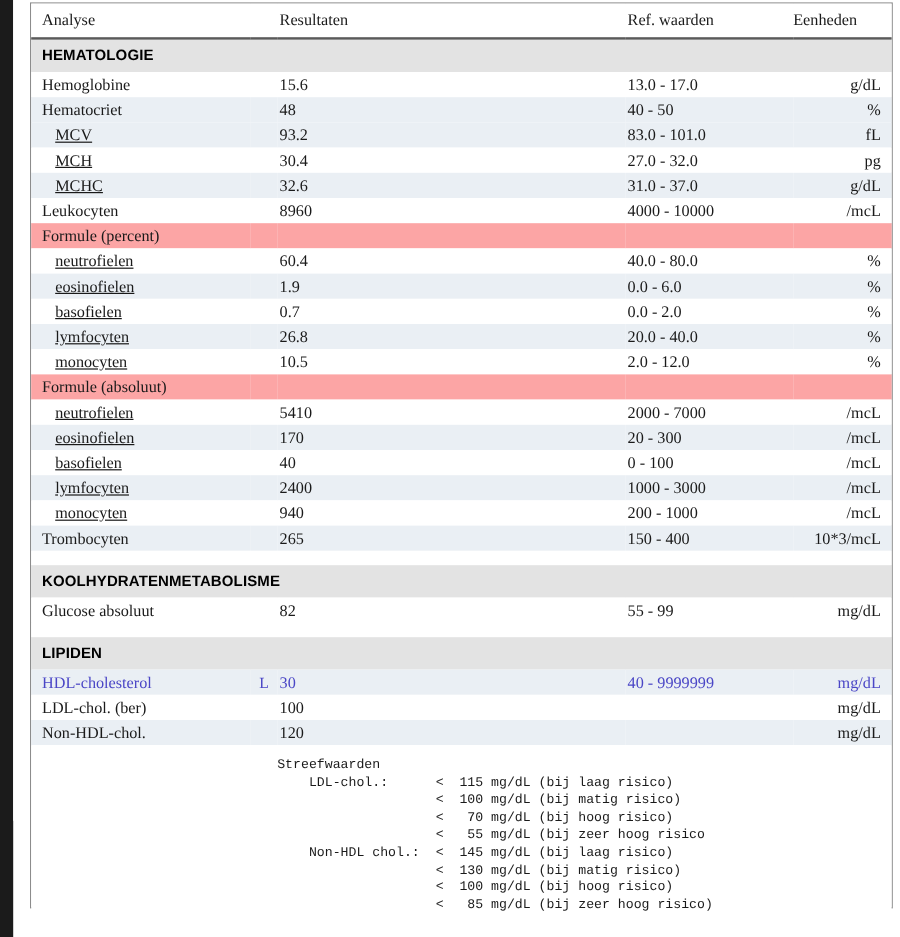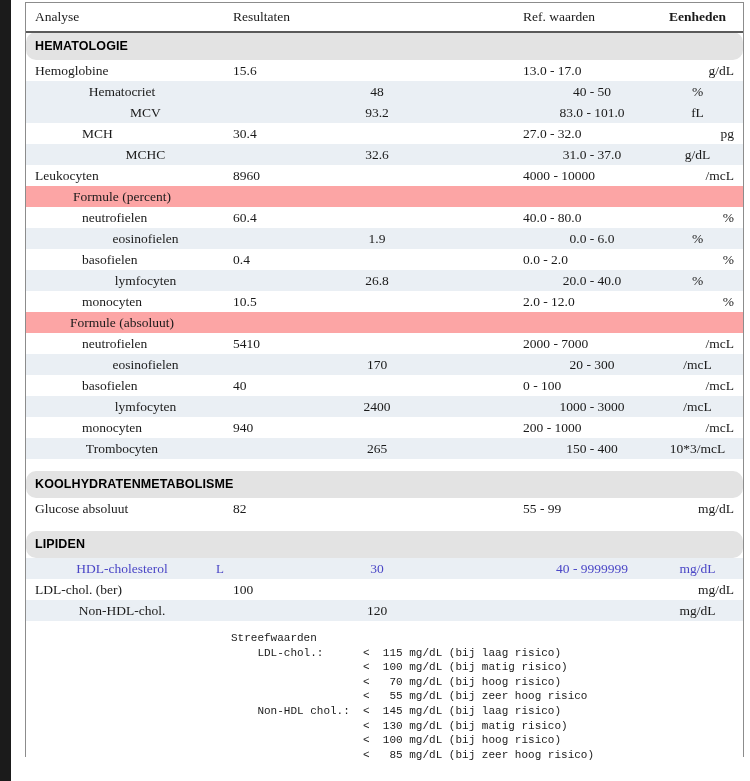"Eenheden" th.h-unit { font-weight: bold -> none; text-align: center -> left }
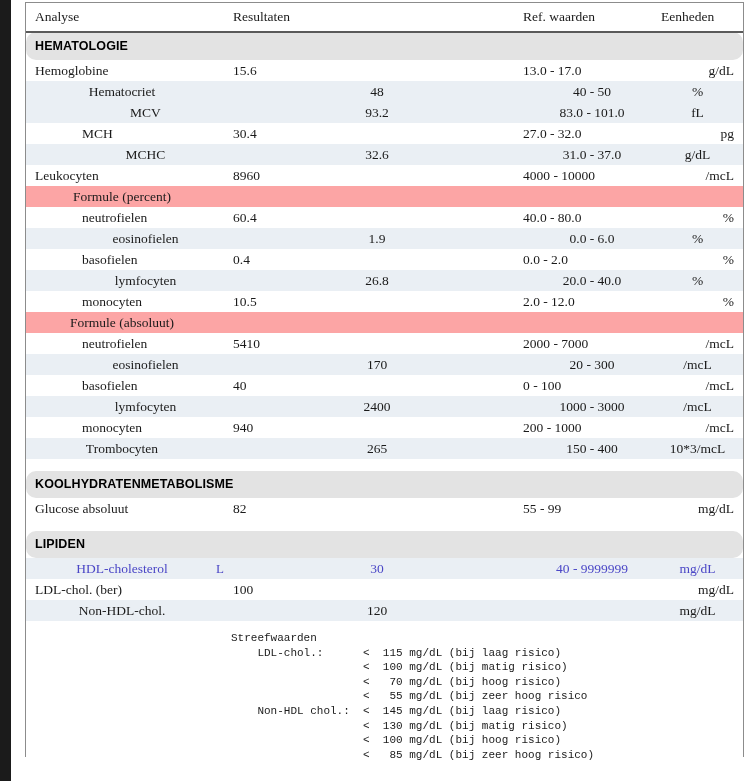"HEMATOLOGIE" tr.section td { border-radius: 10px -> none }
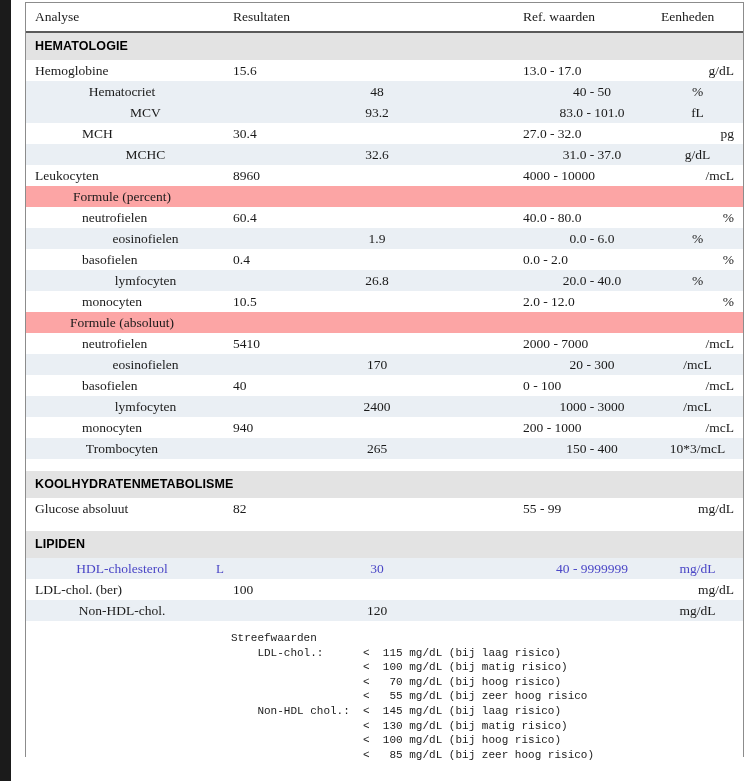"Hematocriet" tr.alt td { text-align: center -> none }
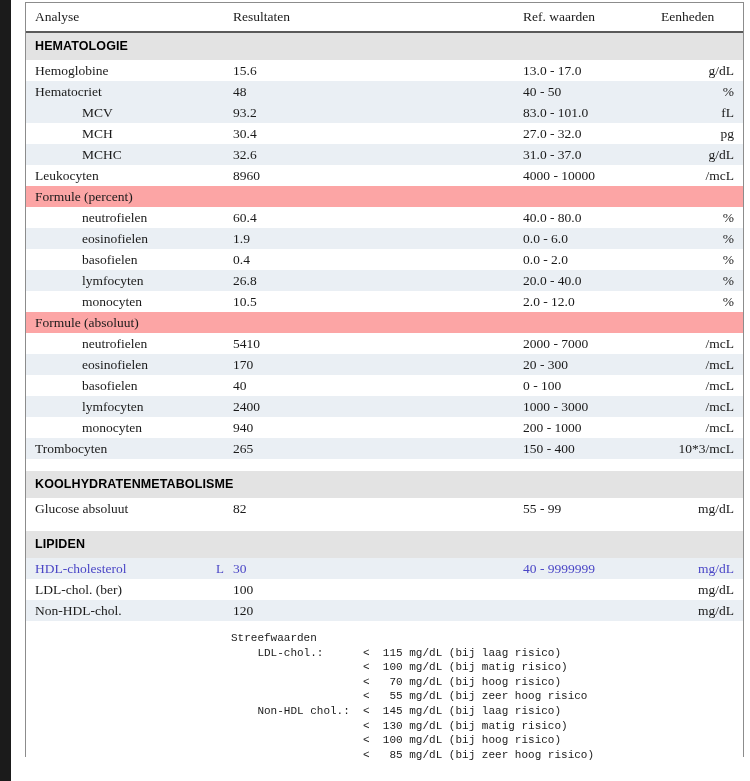"MCV" td.indent1 { padding-left: 56px -> 20px; text-decoration: none -> underline }
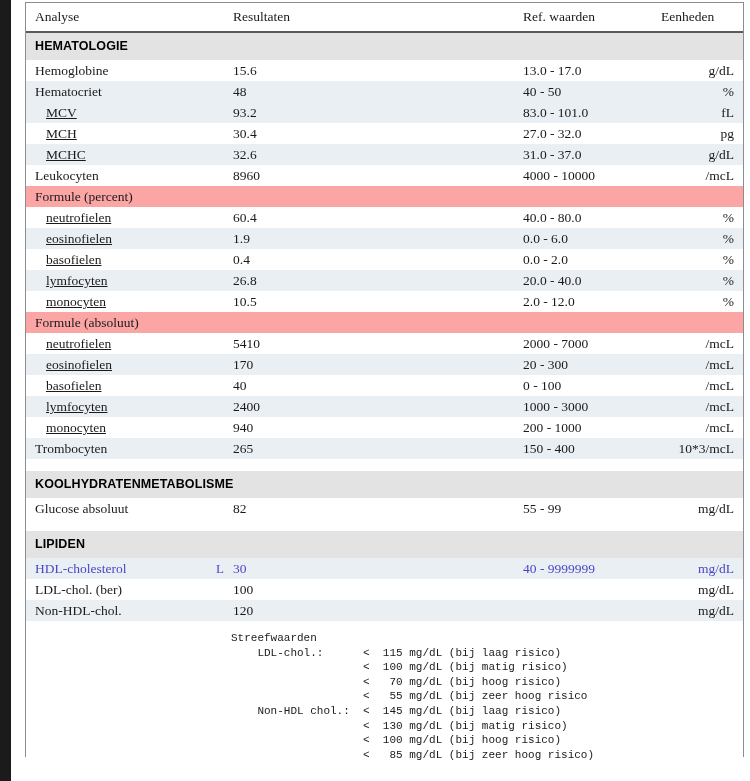"0.4" td.result { text: 0.4 -> 0.7 }
